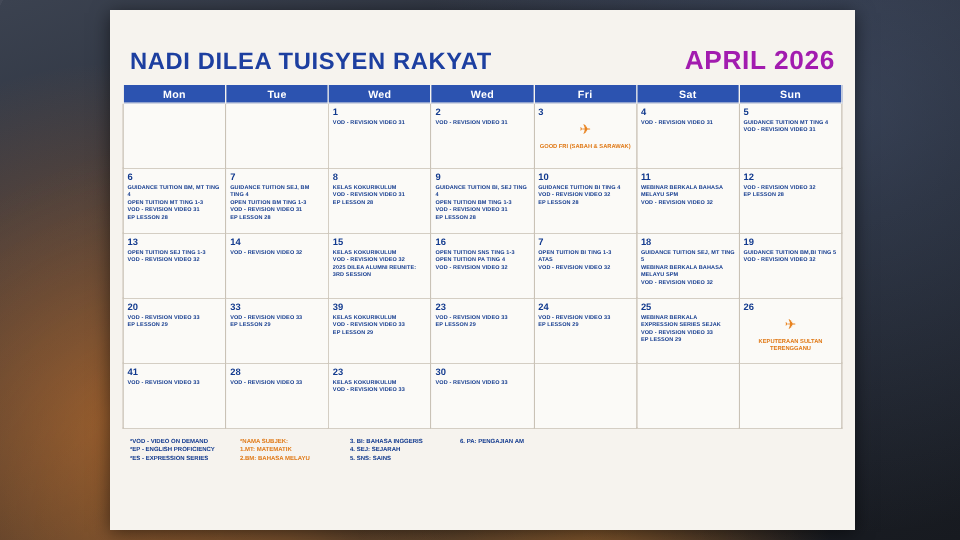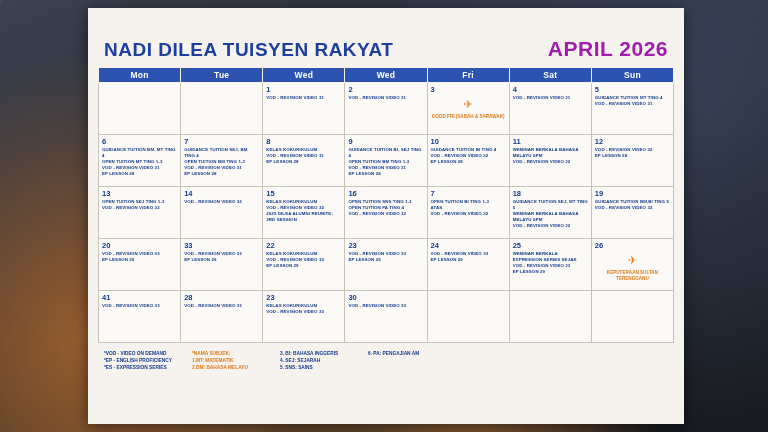"22" span.daynum { text: 22 -> 39 }
